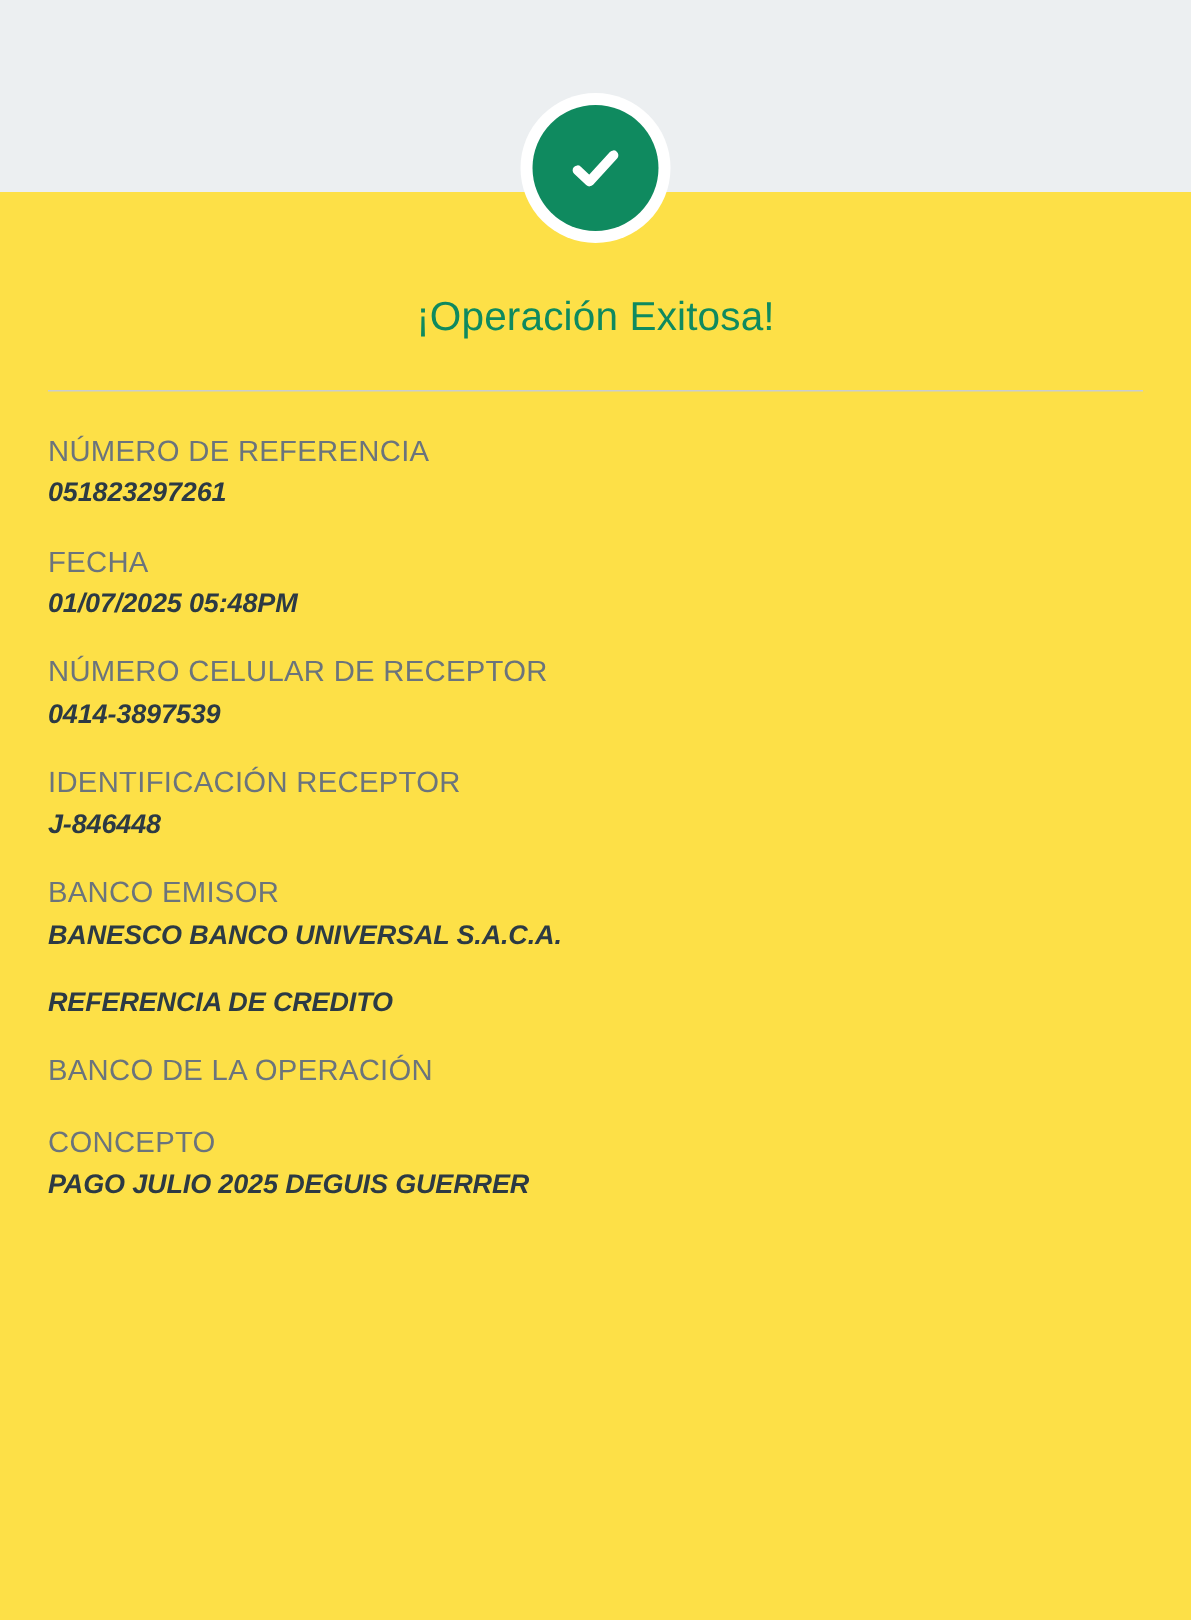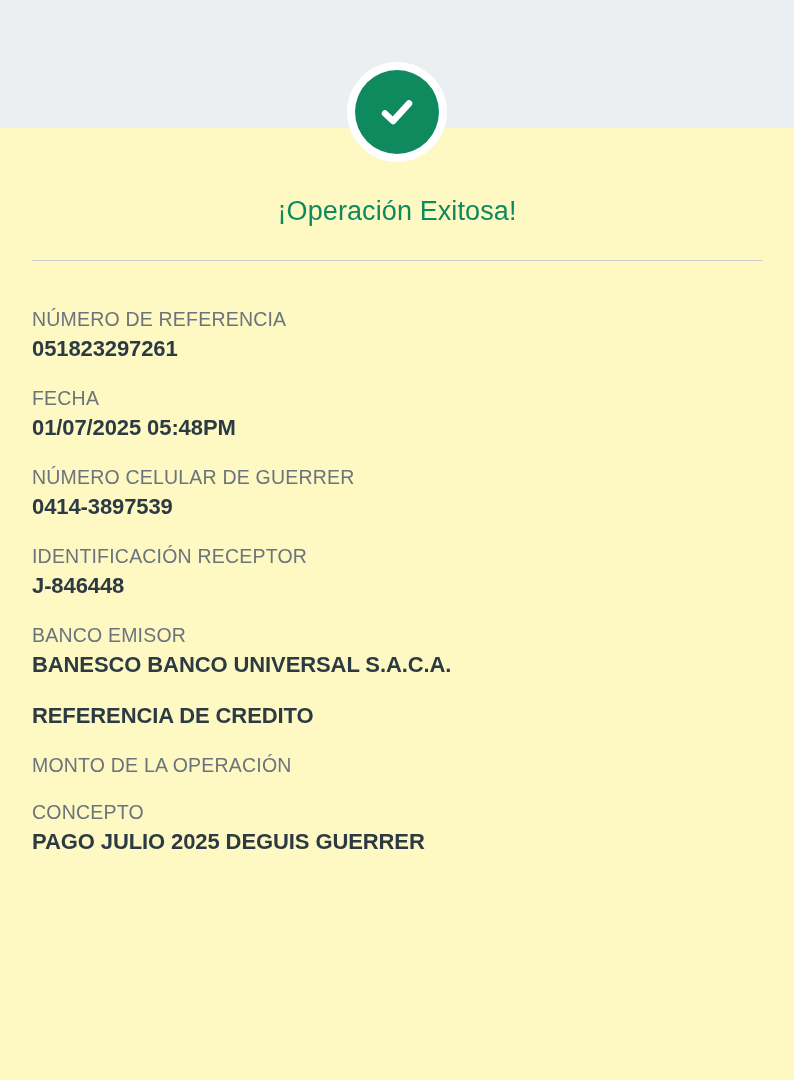"¡Operación Exitosa!" .screen { background: #fef9c3 -> #fde047 }
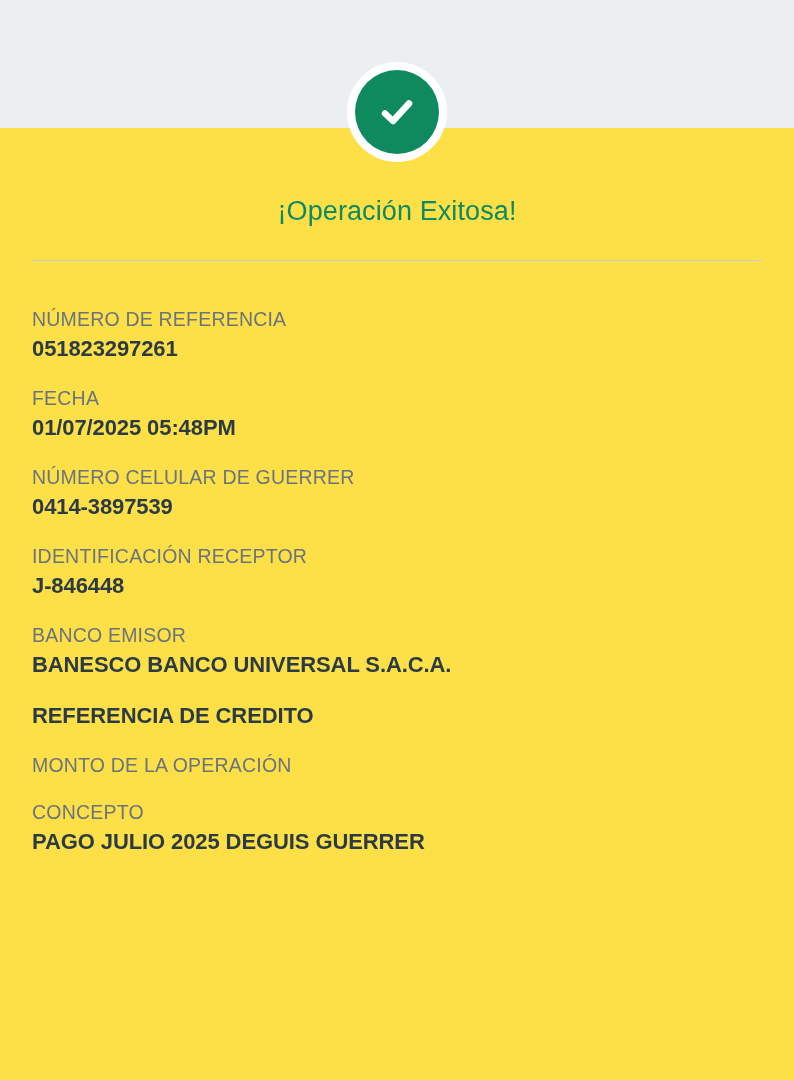"NÚMERO DE REFERENCIA" .fields { top: 306px -> 288px }
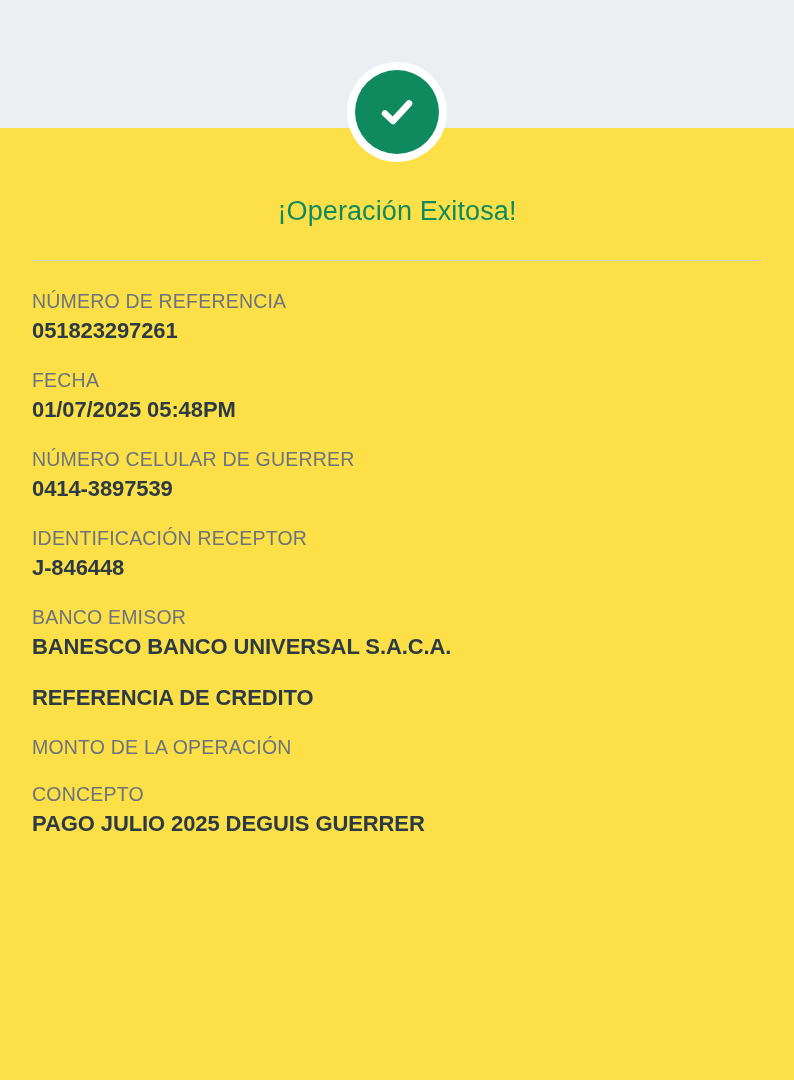"051823297261" .field-value { font-size: 22px -> 18px; font-style: none -> italic }
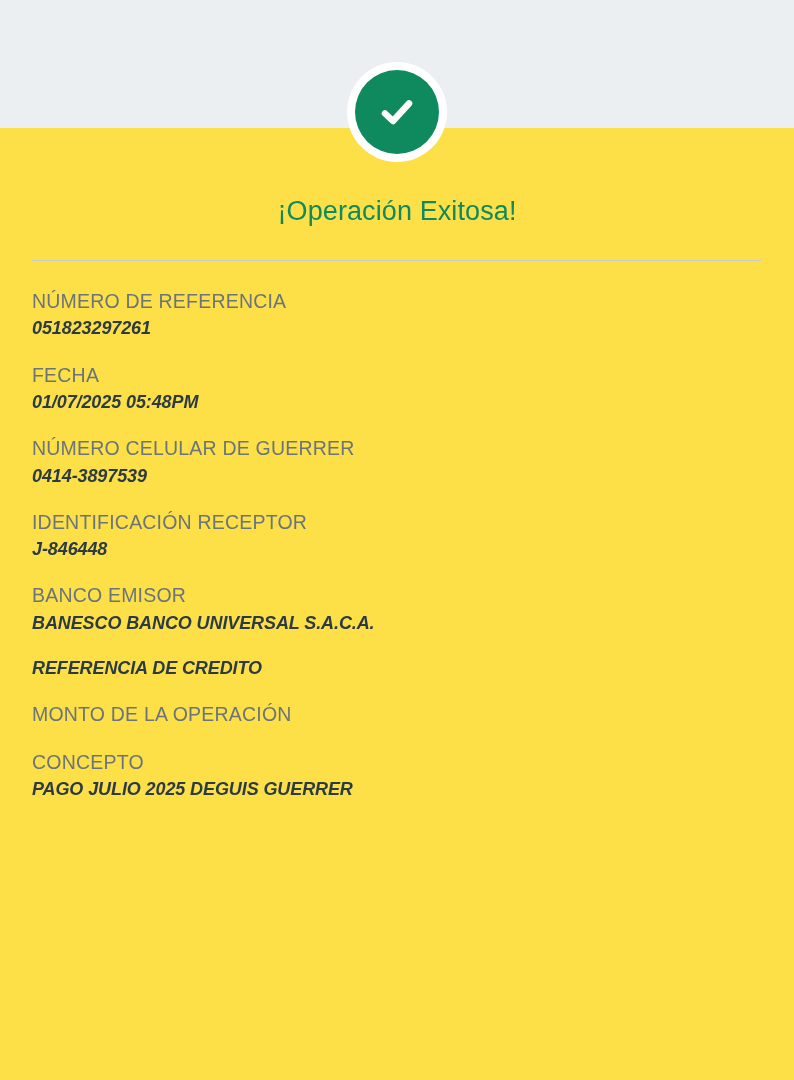"NÚMERO CELULAR DE GUERRER" div.field-label { text: GUERRER -> RECEPTOR }
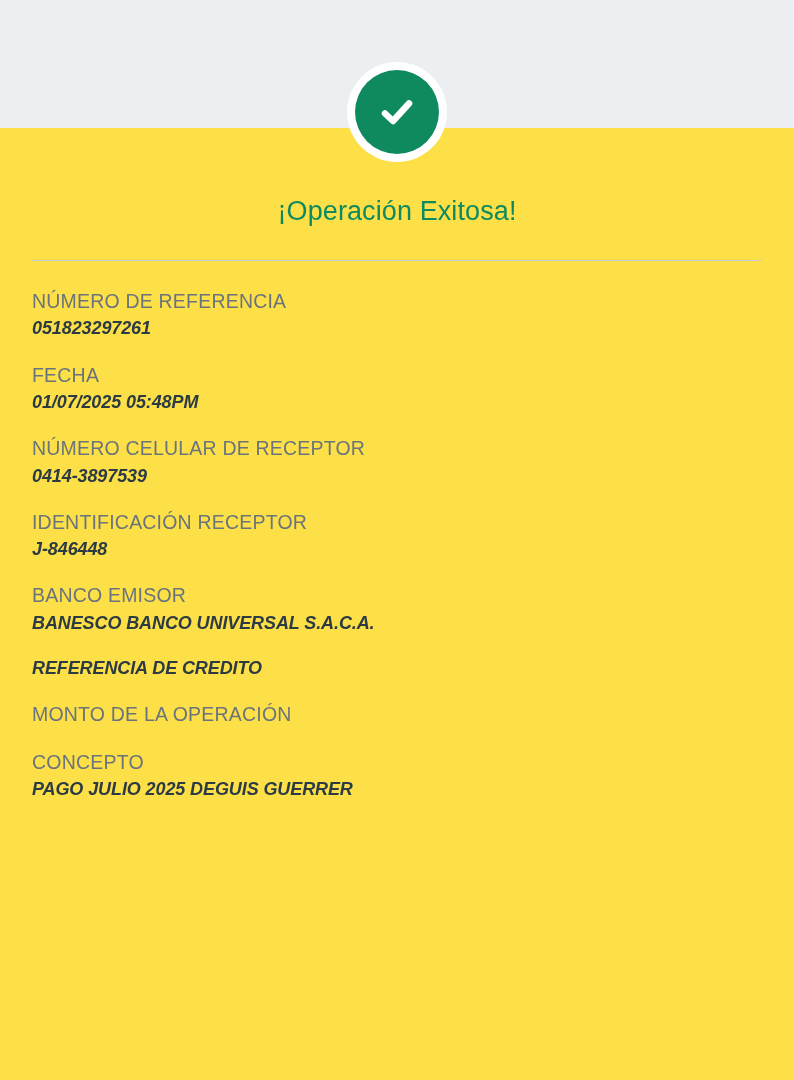"MONTO DE LA OPERACIÓN" div.field-label { text: MONTO -> BANCO }
